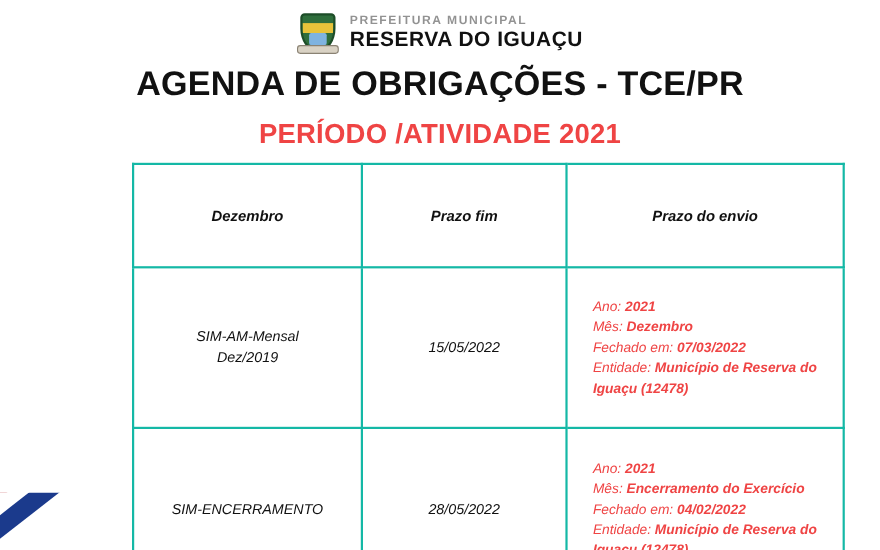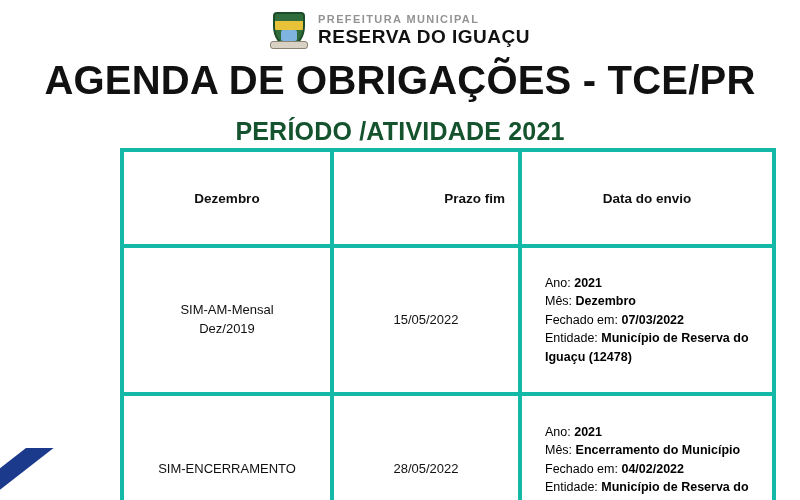"AGENDA DE OBRIGAÇÕES - TCE/PR" .title-main { font-size: 40px -> 31px }
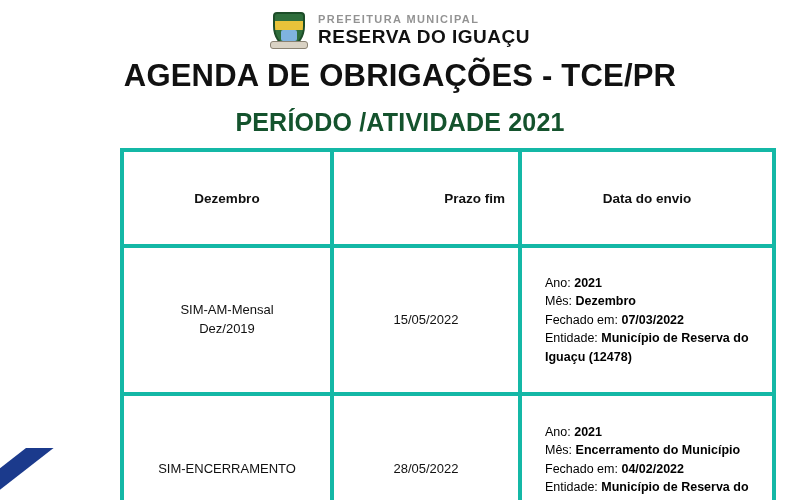"PERÍODO /ATIVIDADE 2021" .title-sub { color: #14532d -> #ef4444 }
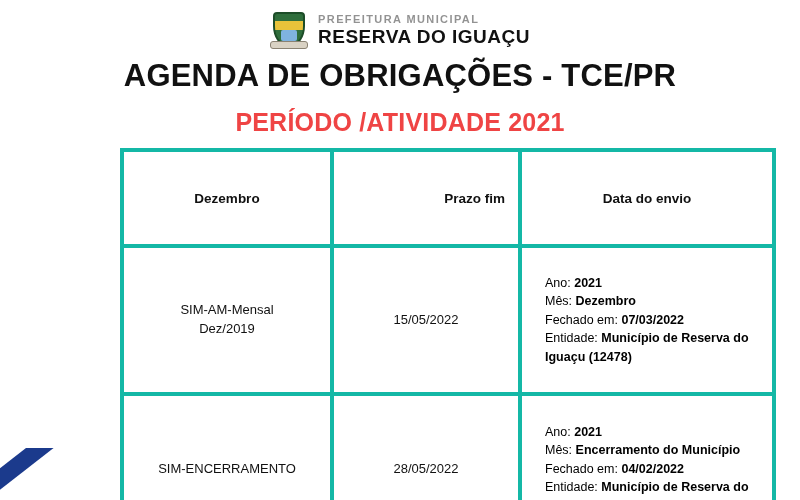"Dezembro" table.agenda td, table.agenda th { border: 4px solid #14b8a6 -> 2px solid #14b8a6; font-style: none -> italic }
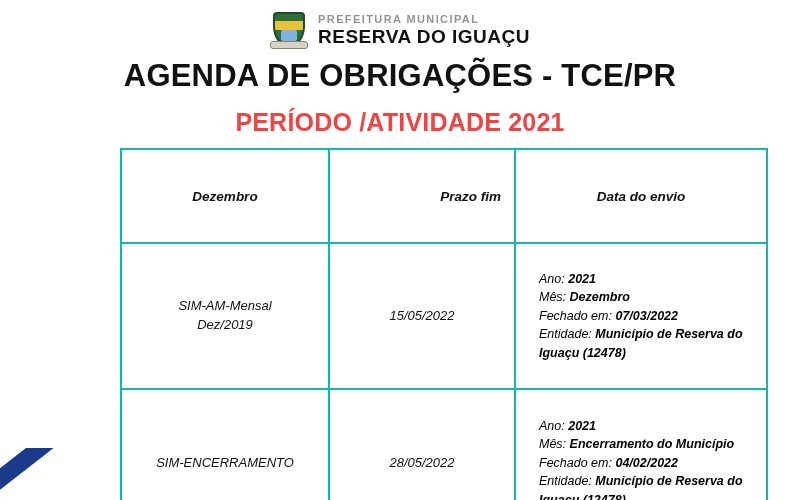"Prazo fim" .col-b { text-align: right -> none }
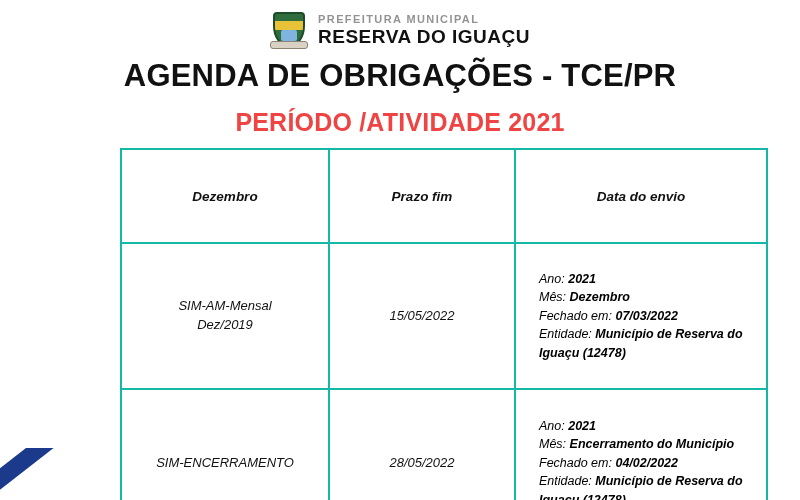"Data do envio" td.col-c { text: Data -> Prazo }
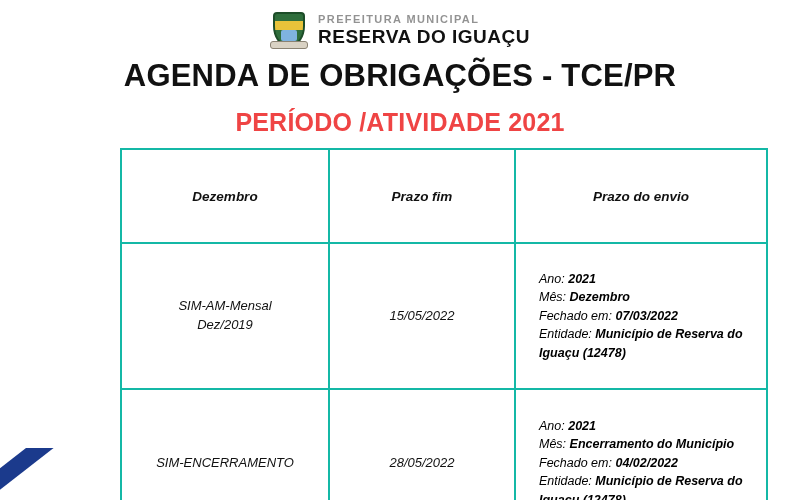"Ano: 2021" .detail { color: #000000 -> #ef4444 }
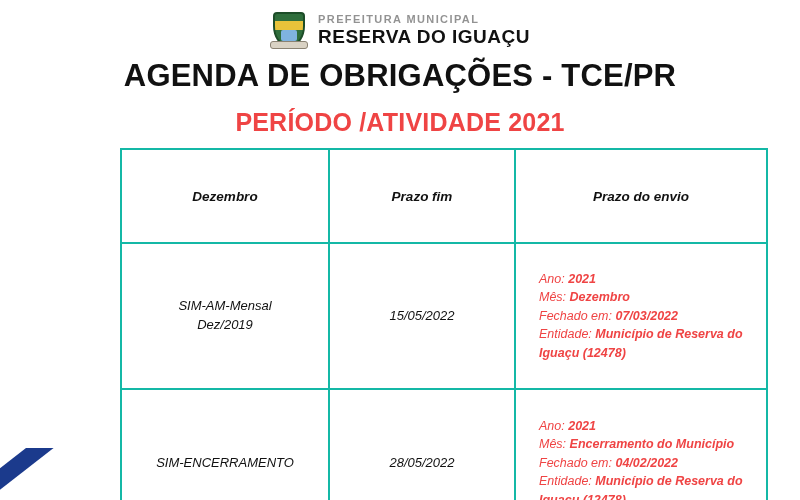"Encerramento do Município" b { text: Município -> Exercício }
